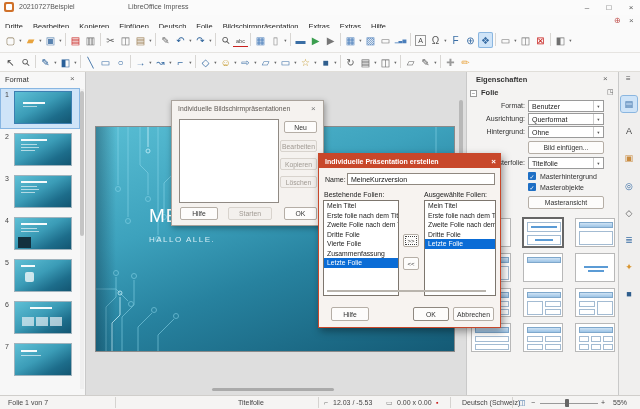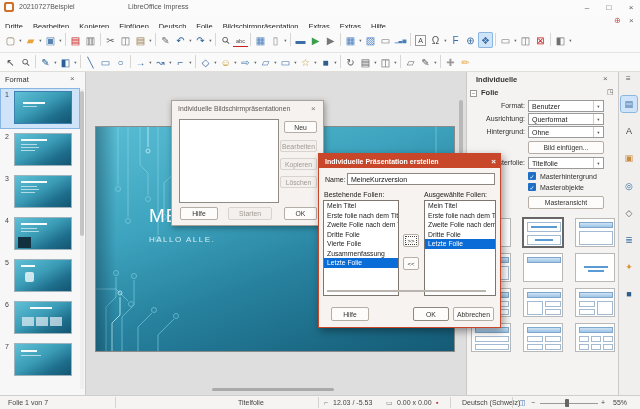"Individuelle" span.abs { text: Individuelle -> Eigenschaften }
